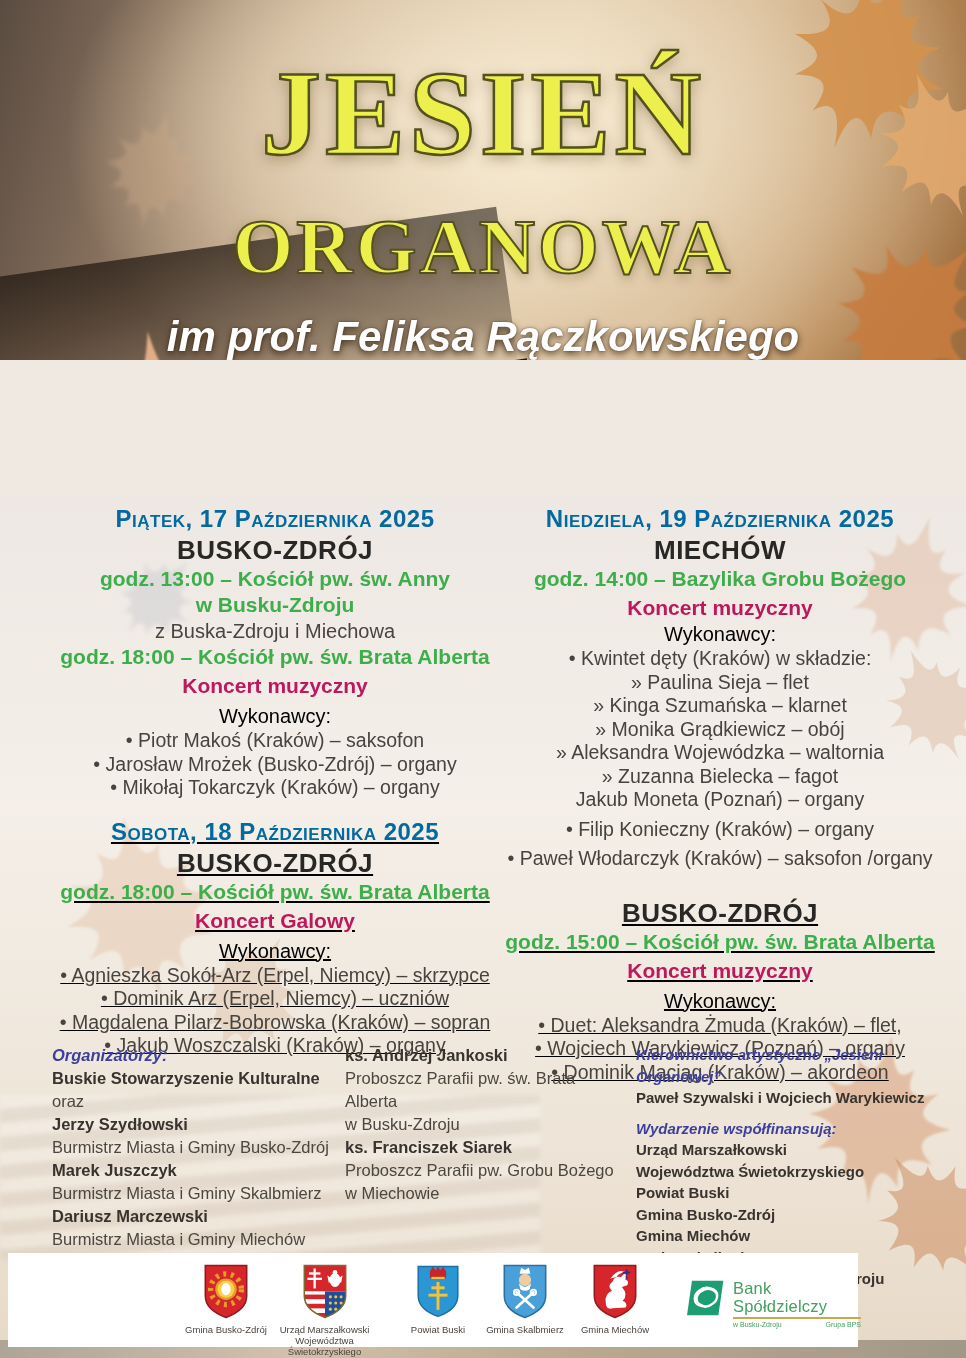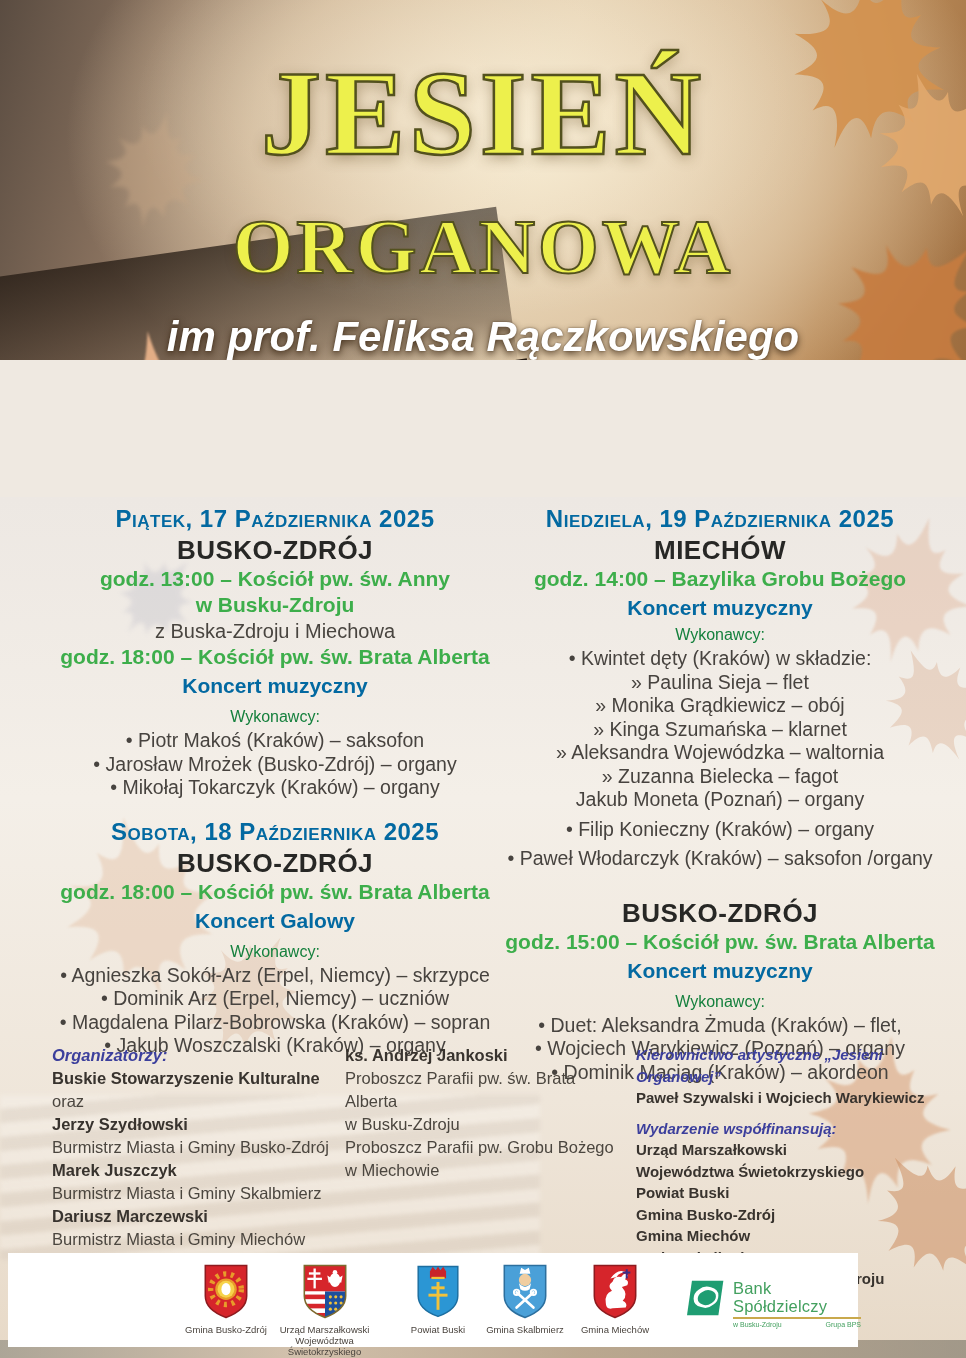"Koncert muzyczny" .l-concert { color: #0369a1 -> #be185d }
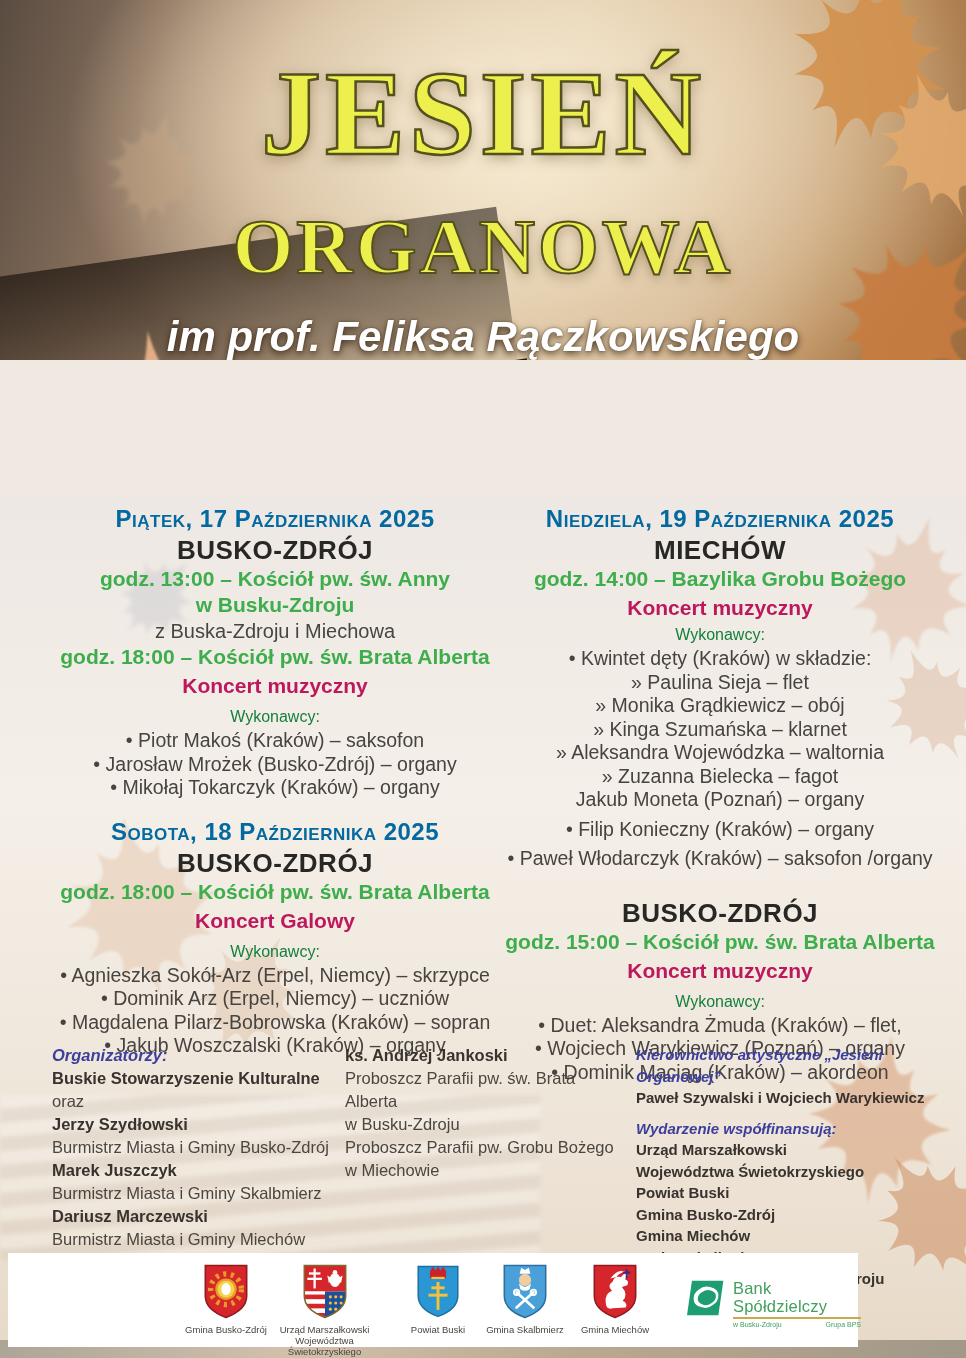"Wykonawcy:" .l-wyk { color: #15803d -> #000000; font-size: 16px -> 20px }
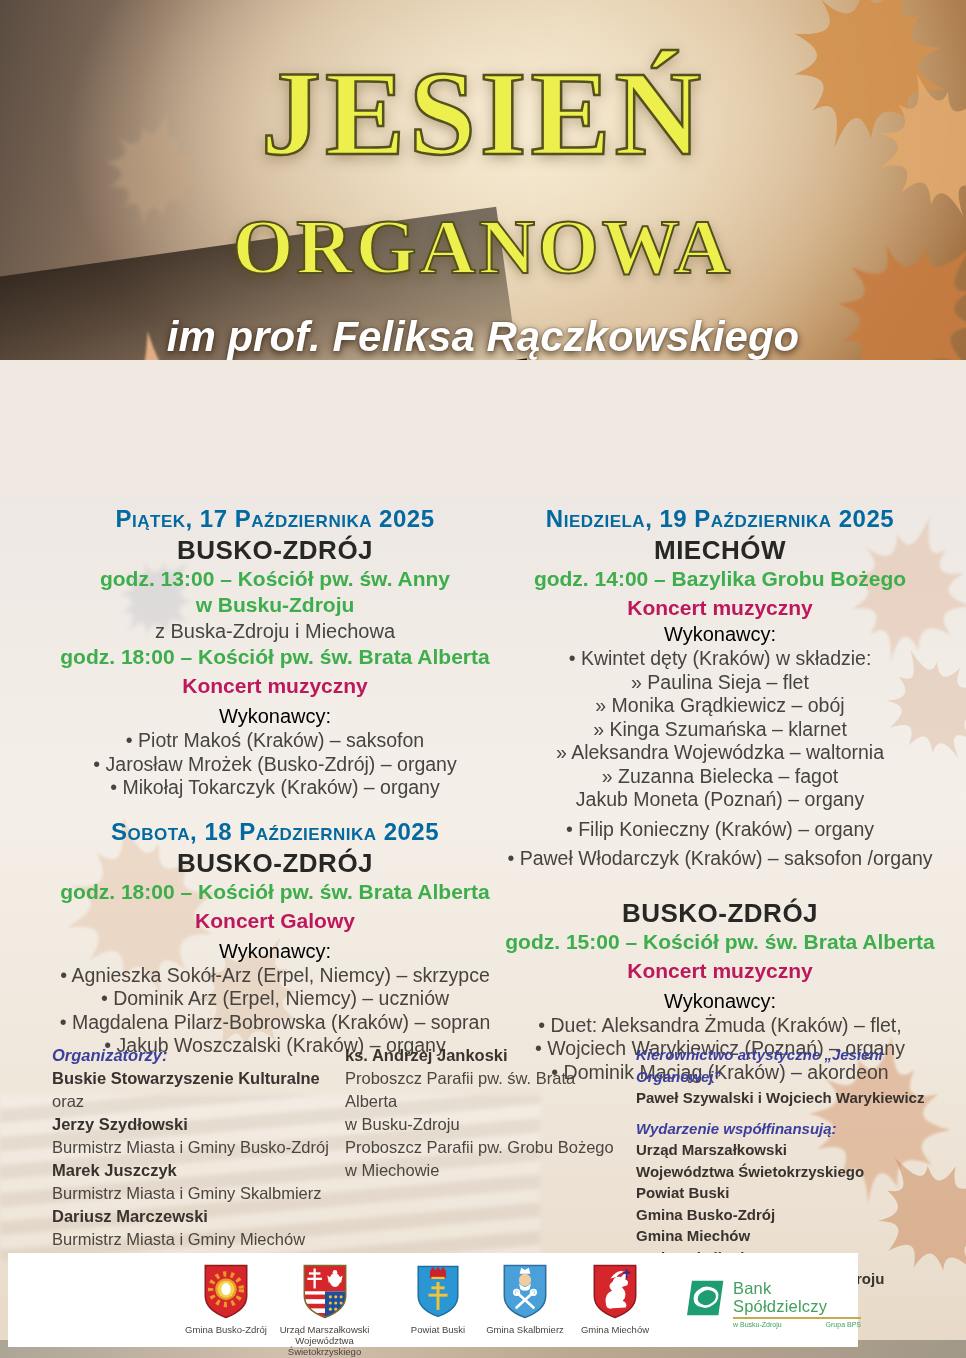"» Monika Grądkiewicz – obój" div.l-perf { order: before "» Kinga Szumańska – klarnet" -> after "» Kinga Szumańska – klarnet" }
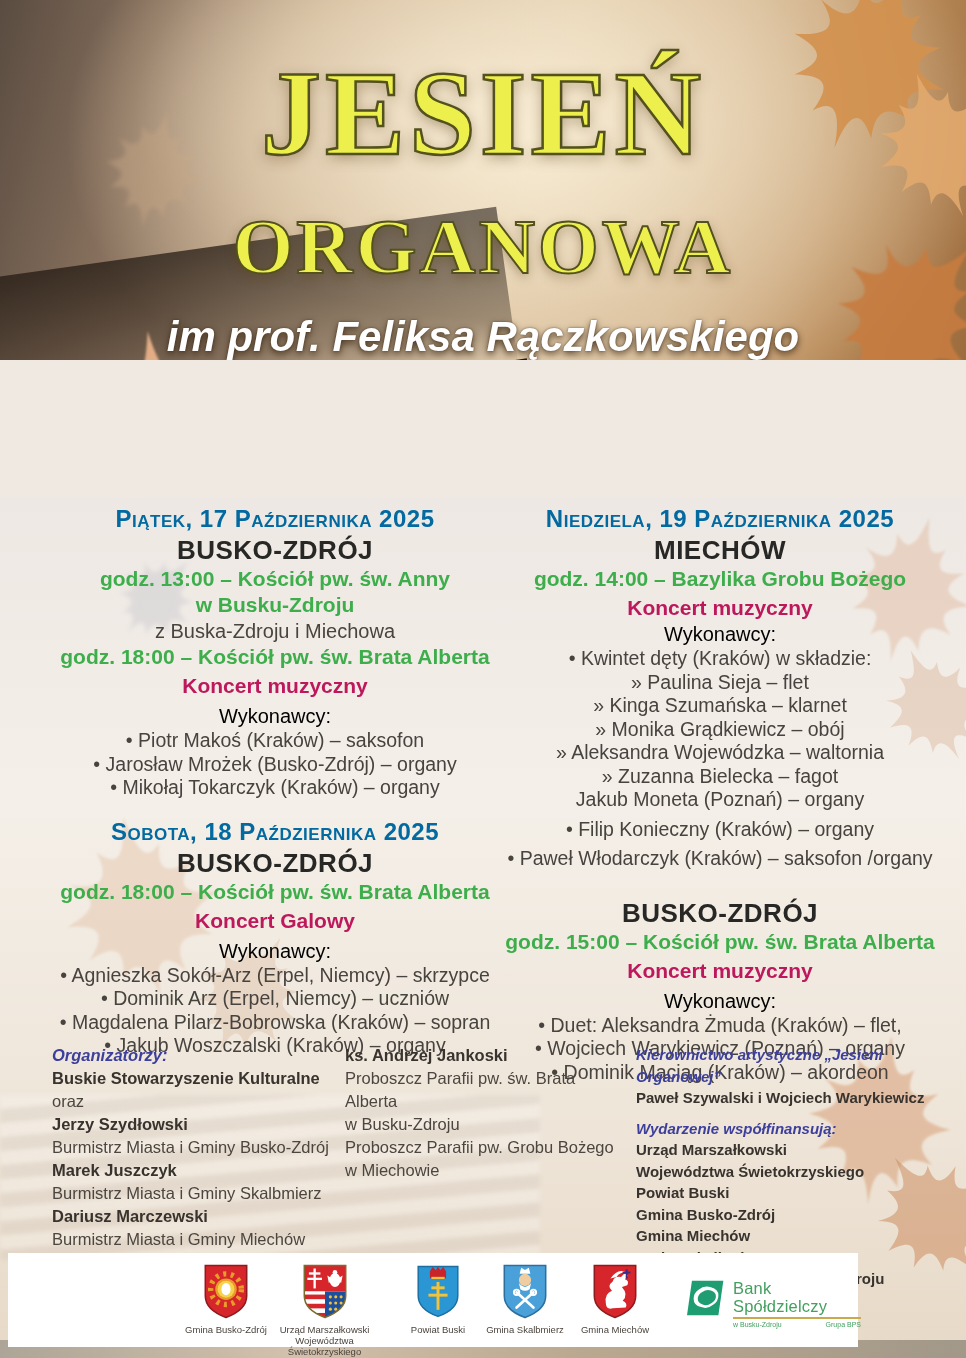"Sobota, 18 Października 2025" .sec2 { text-decoration: none -> underline }
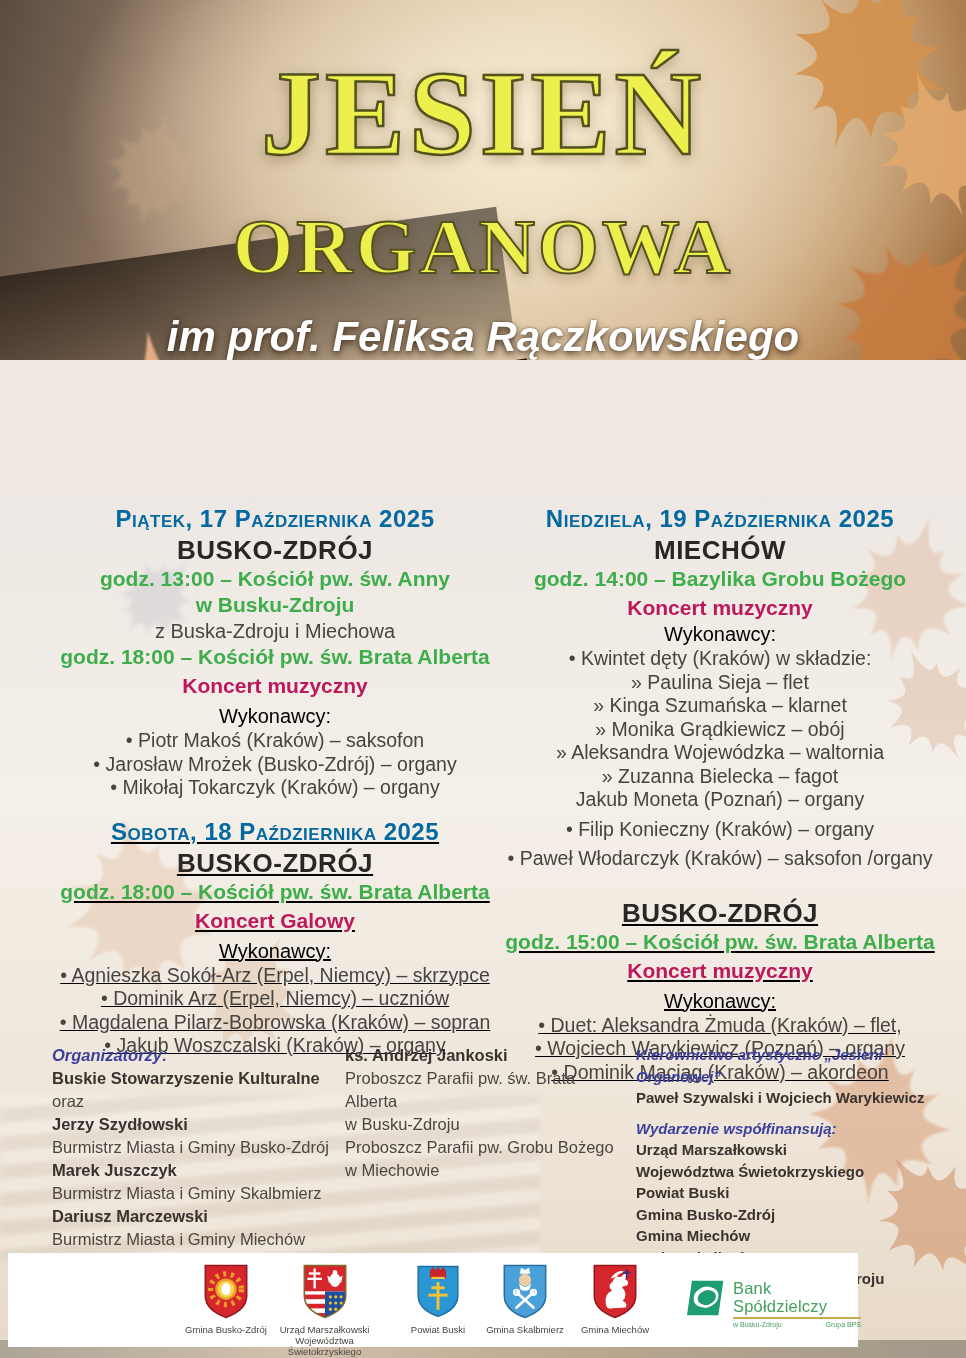"ks. Franciszek Siarek" div.c-bold { html: none -> <div>ks. Franciszek Siarek</div> }
